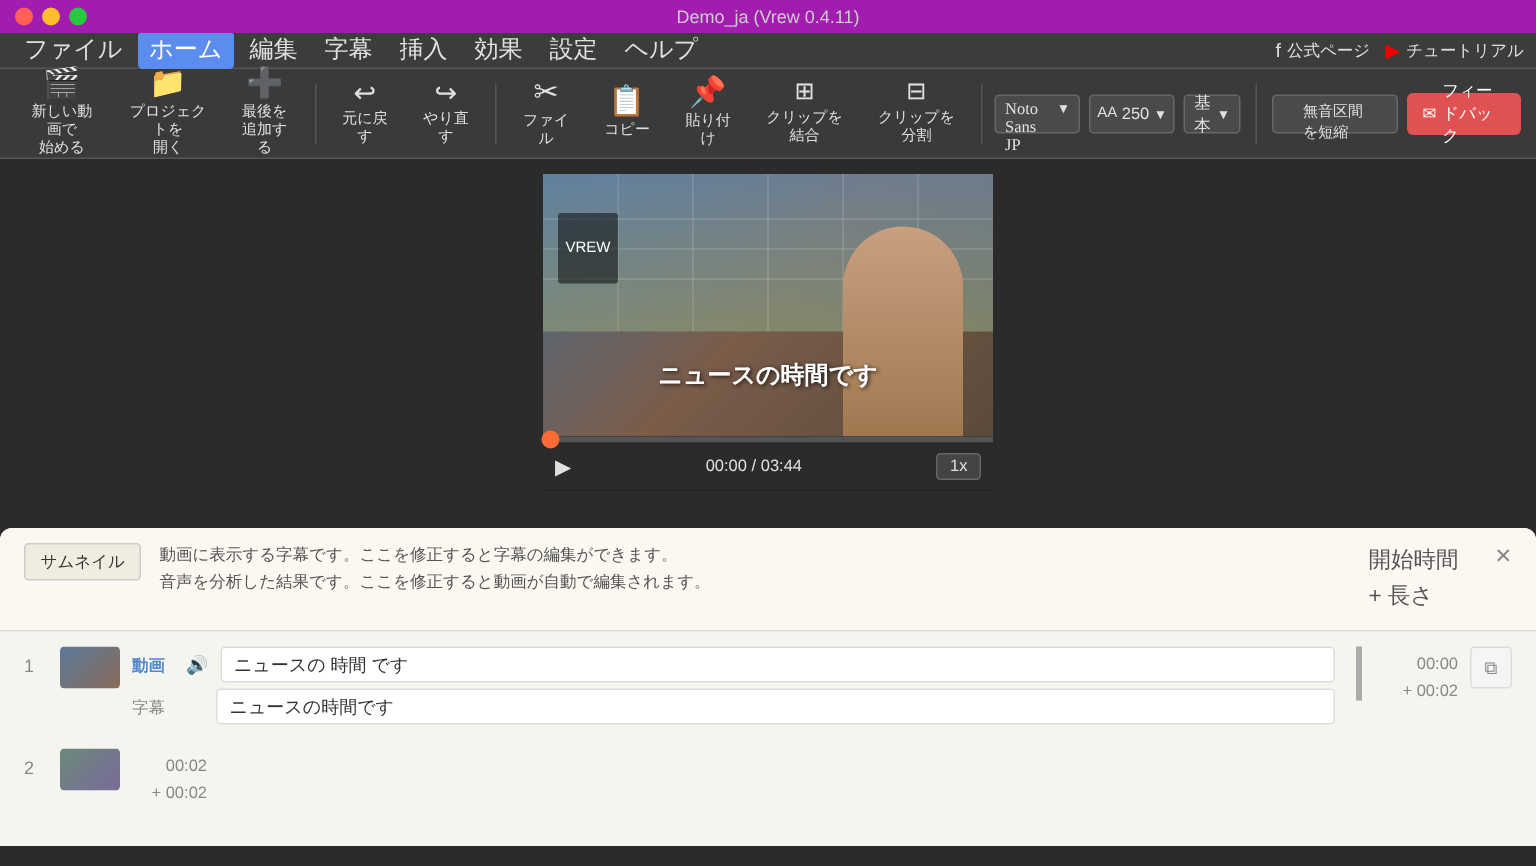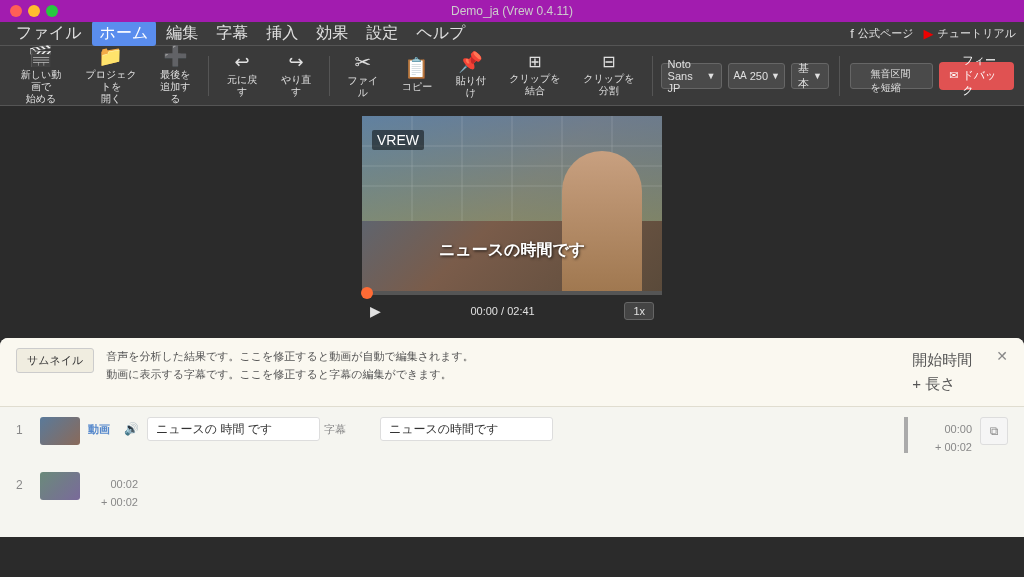"Noto Sans JP" div.font-selector { align-items: center -> flex-start; font-family: none -> Liberation Serif, serif }
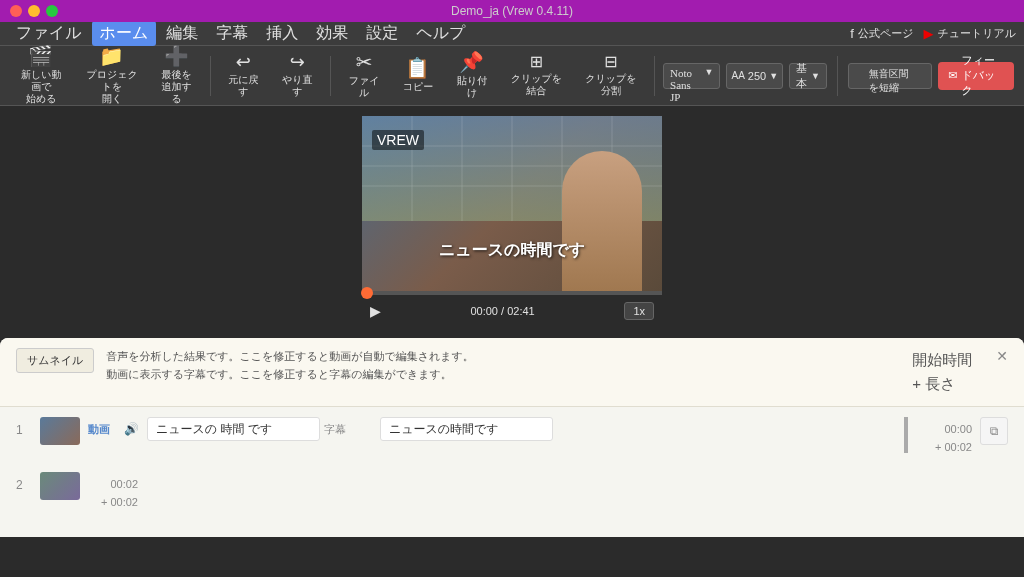"VREW" div { font-size: 14px -> 10px; padding: 2px 5px -> 18px 5px; top: 14px -> 26px }
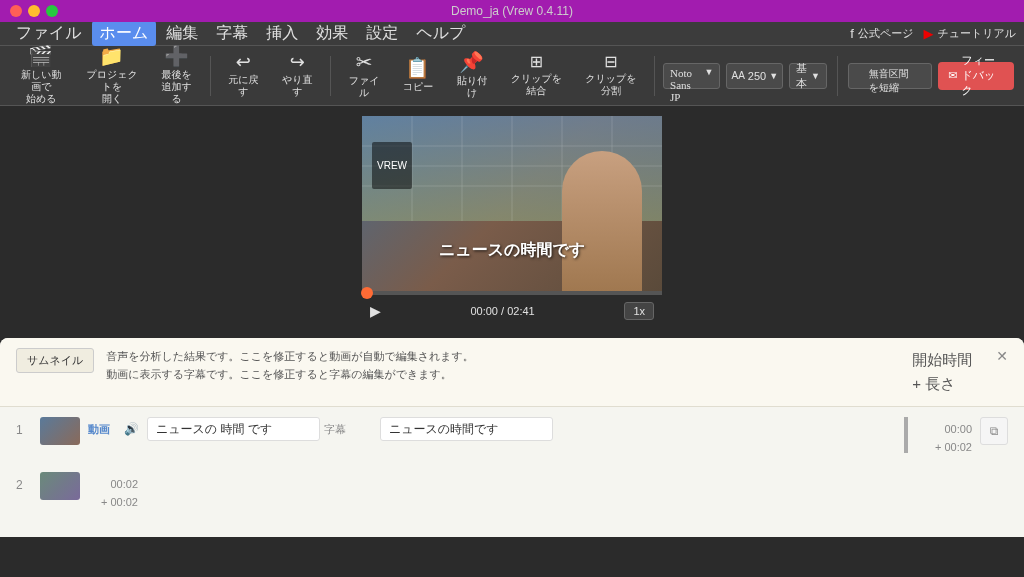"02:41" span { text: 02:41 -> 03:44 }
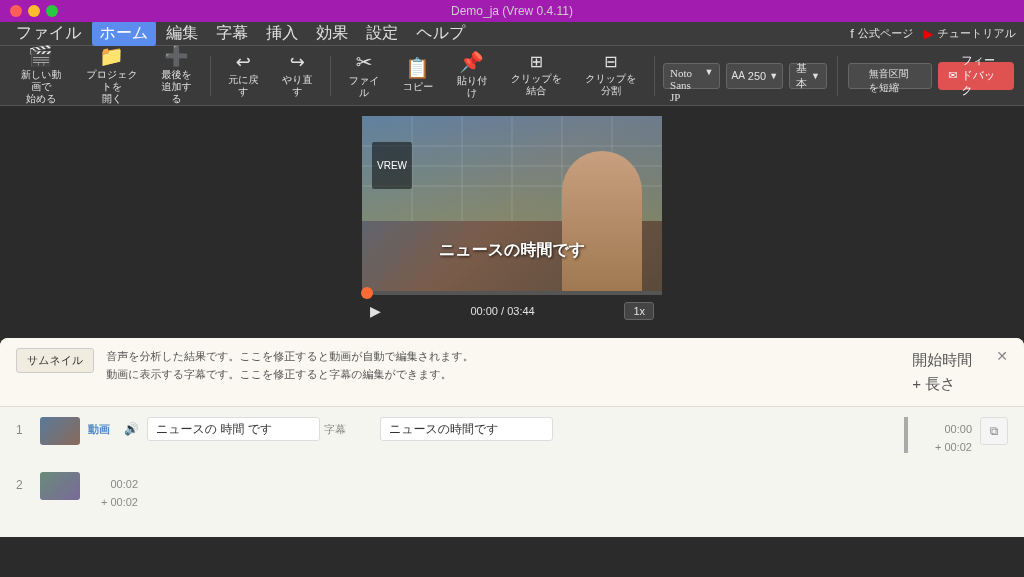"サムネイル" .editor-panel { margin-top: 11px -> 25px }
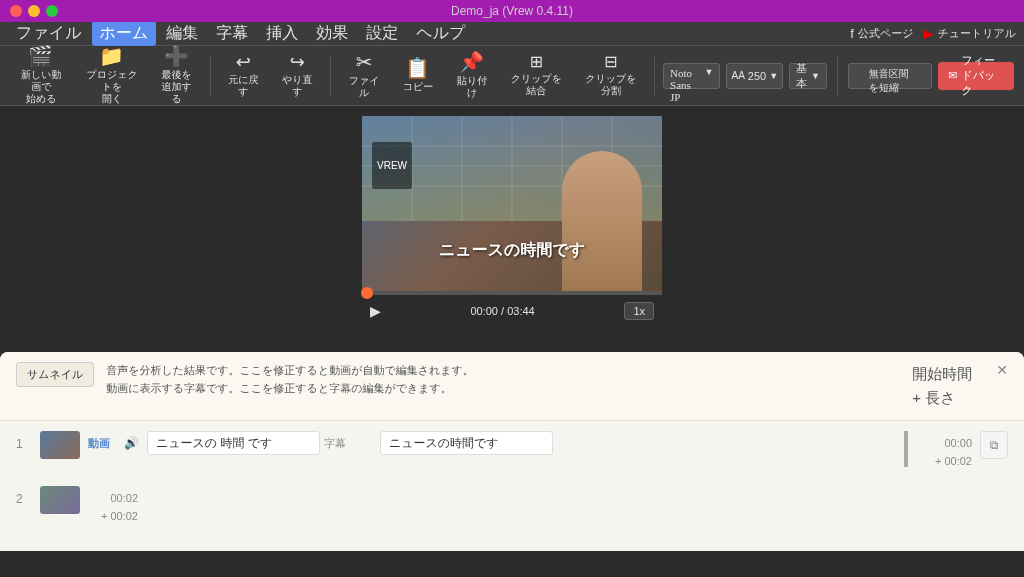"音声を分析した結果です。ここを修正すると動画が自動で編集されます。" div { order: before "動画に表示する字幕です。ここを修正すると字幕の編集ができます。" -> after "動画に表示する字幕です。ここを修正すると字幕の編集ができます。" }
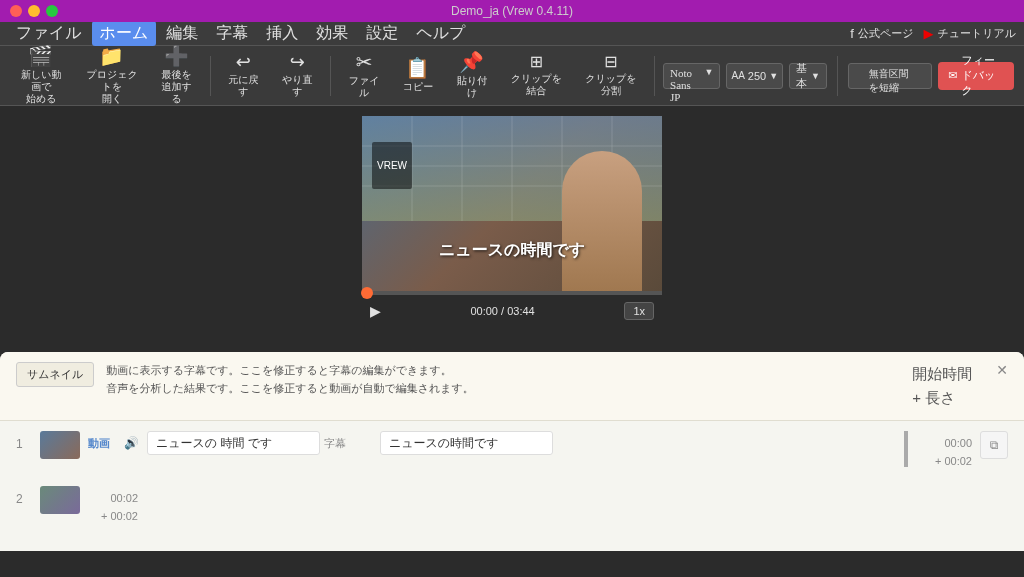"動画" .clip-lines { align-items: flex-end -> none; flex-direction: row -> column }
